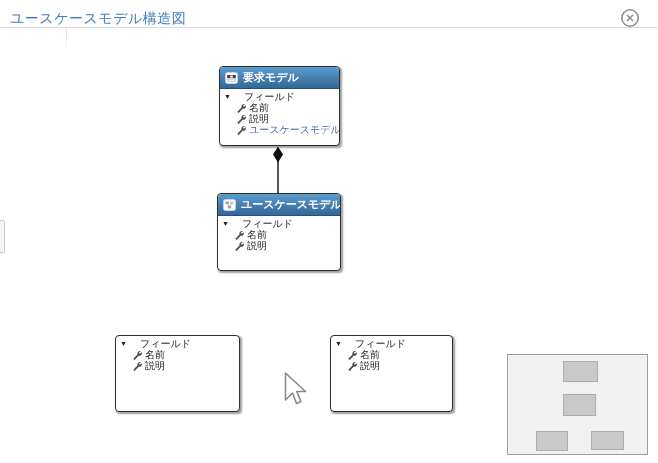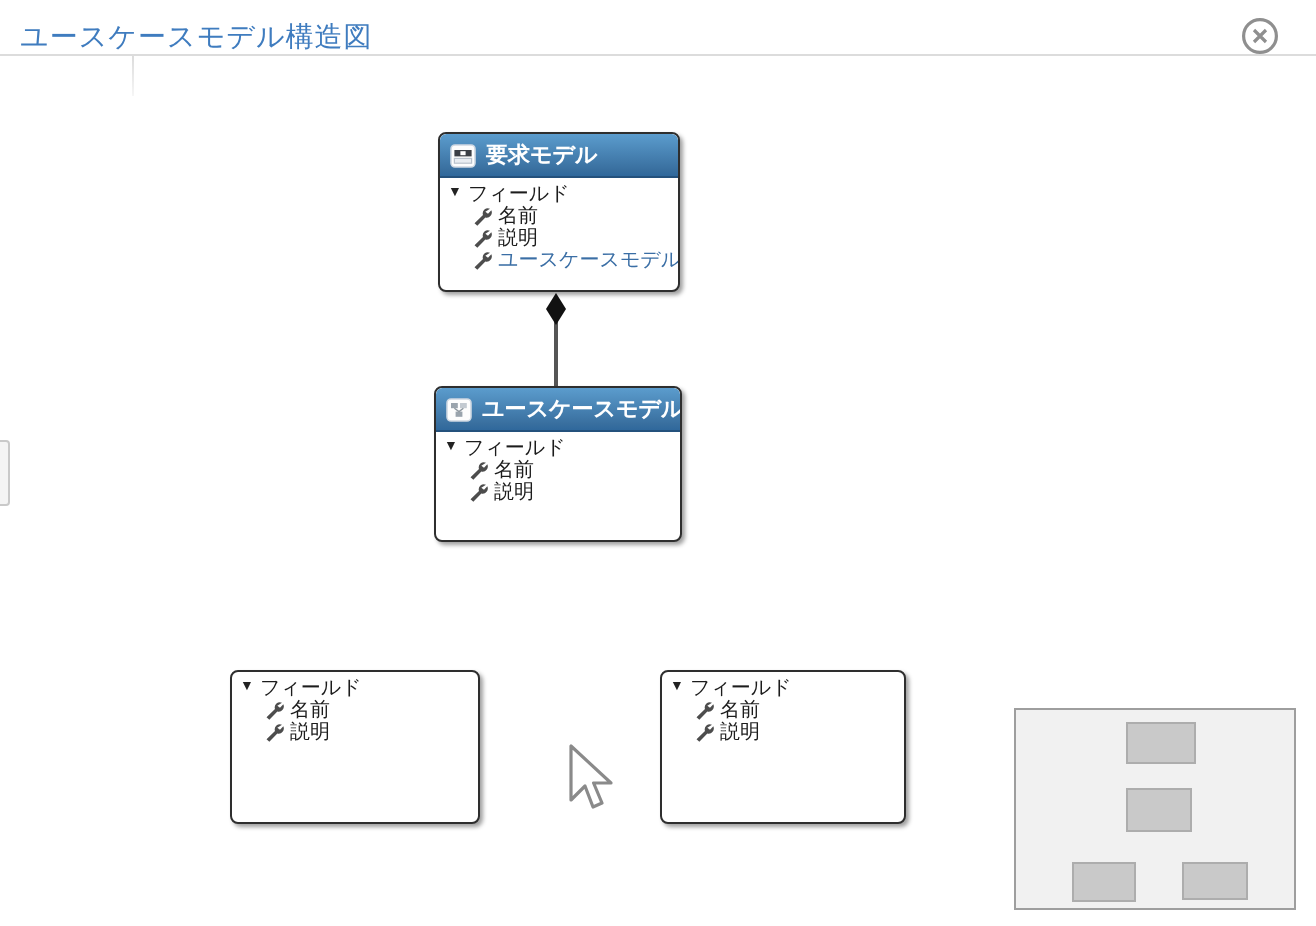"フィールド" .row.group { gap: 3px -> 13px }
